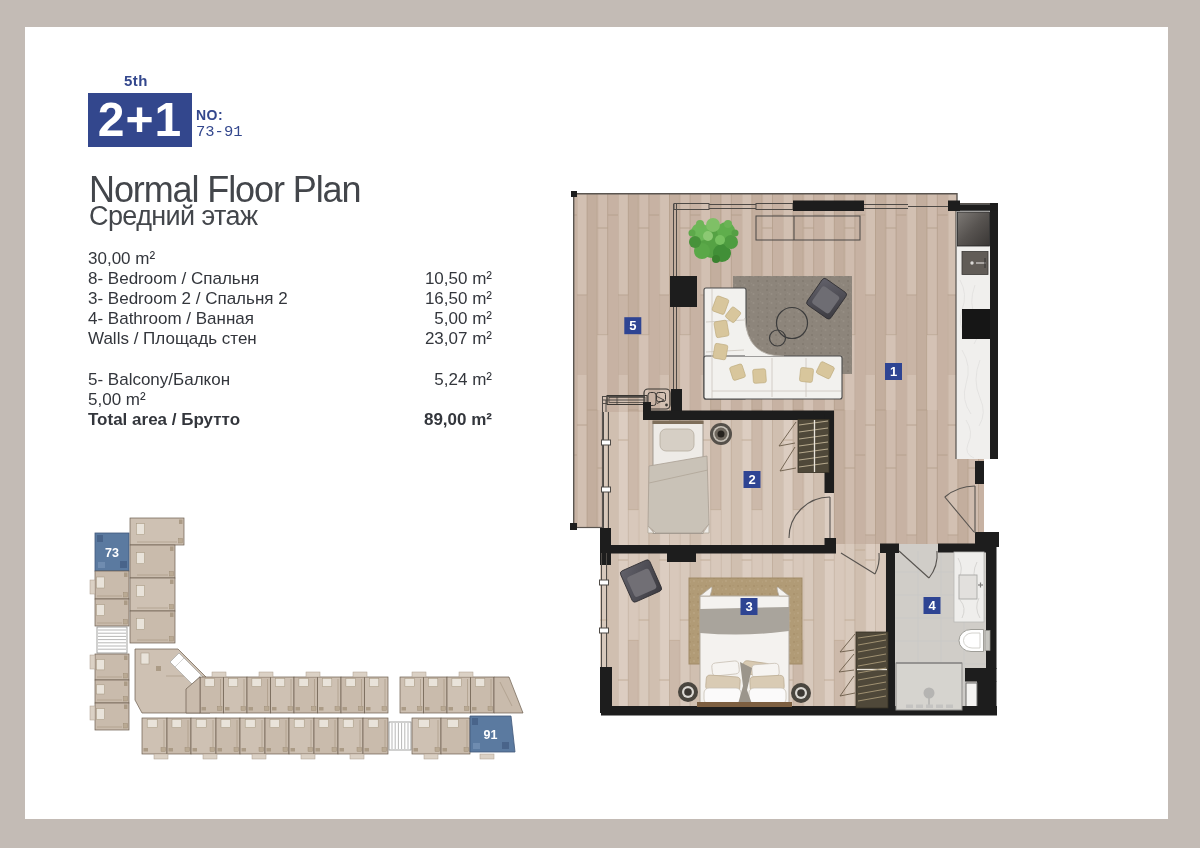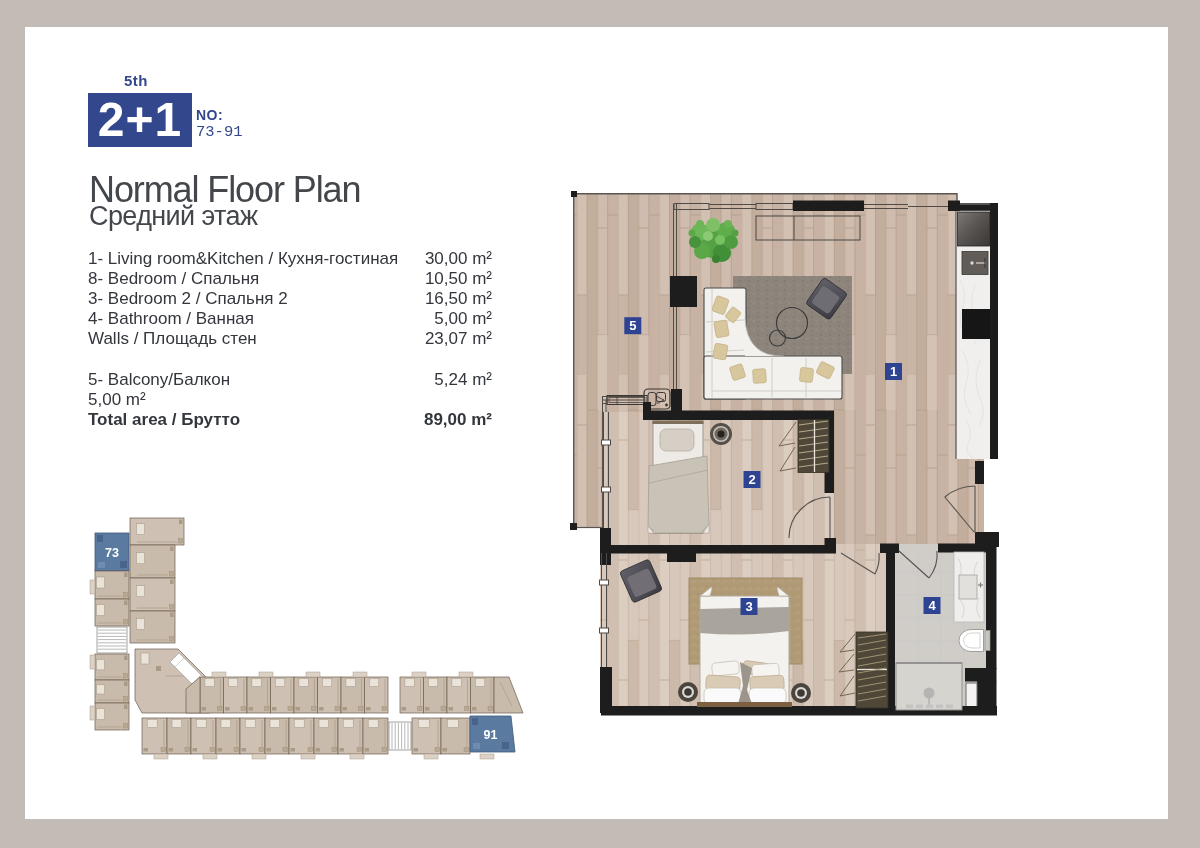"1- Living room&Kitchen / Кухня-гостиная" span { html: <span>1- Living room&amp;Kitchen / Кухня-гостиная</span> -> none }
